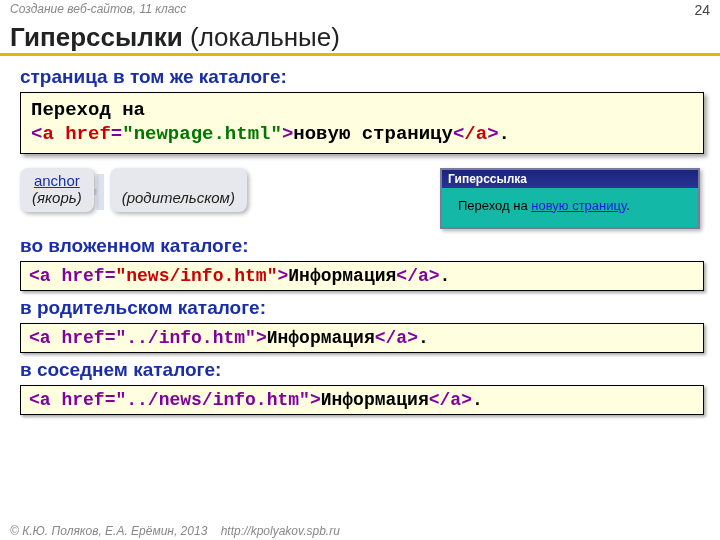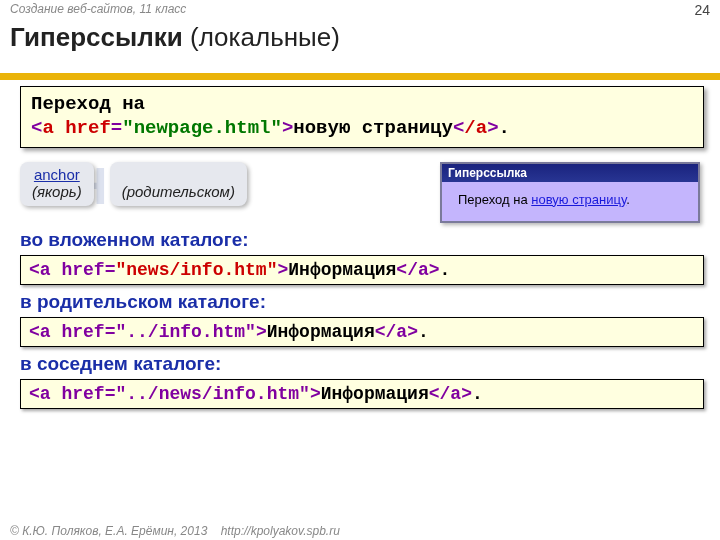"Гиперссылки (локальные)" .title-bar { border-bottom: 7px solid #eab308 -> 3px solid #eab308; padding: 2px 10px 20px 10px -> 2px 10px 0 10px }
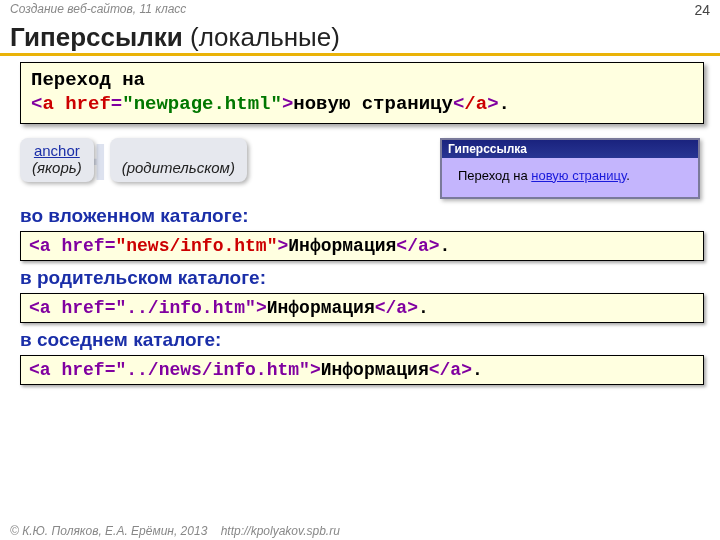"страница в том же каталоге:" div.section-label { html: none -> <div>страница в том же каталоге:</div> }
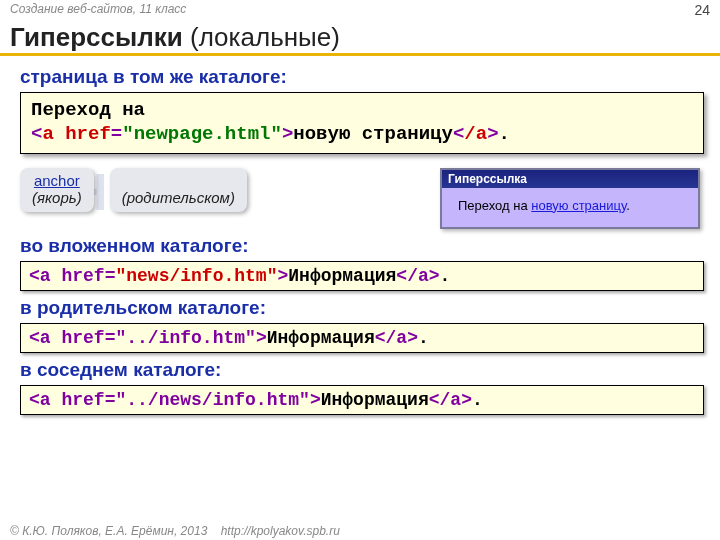"Гиперссылка" .browser-win { background: #c4b5fd -> #14b8a6 }
